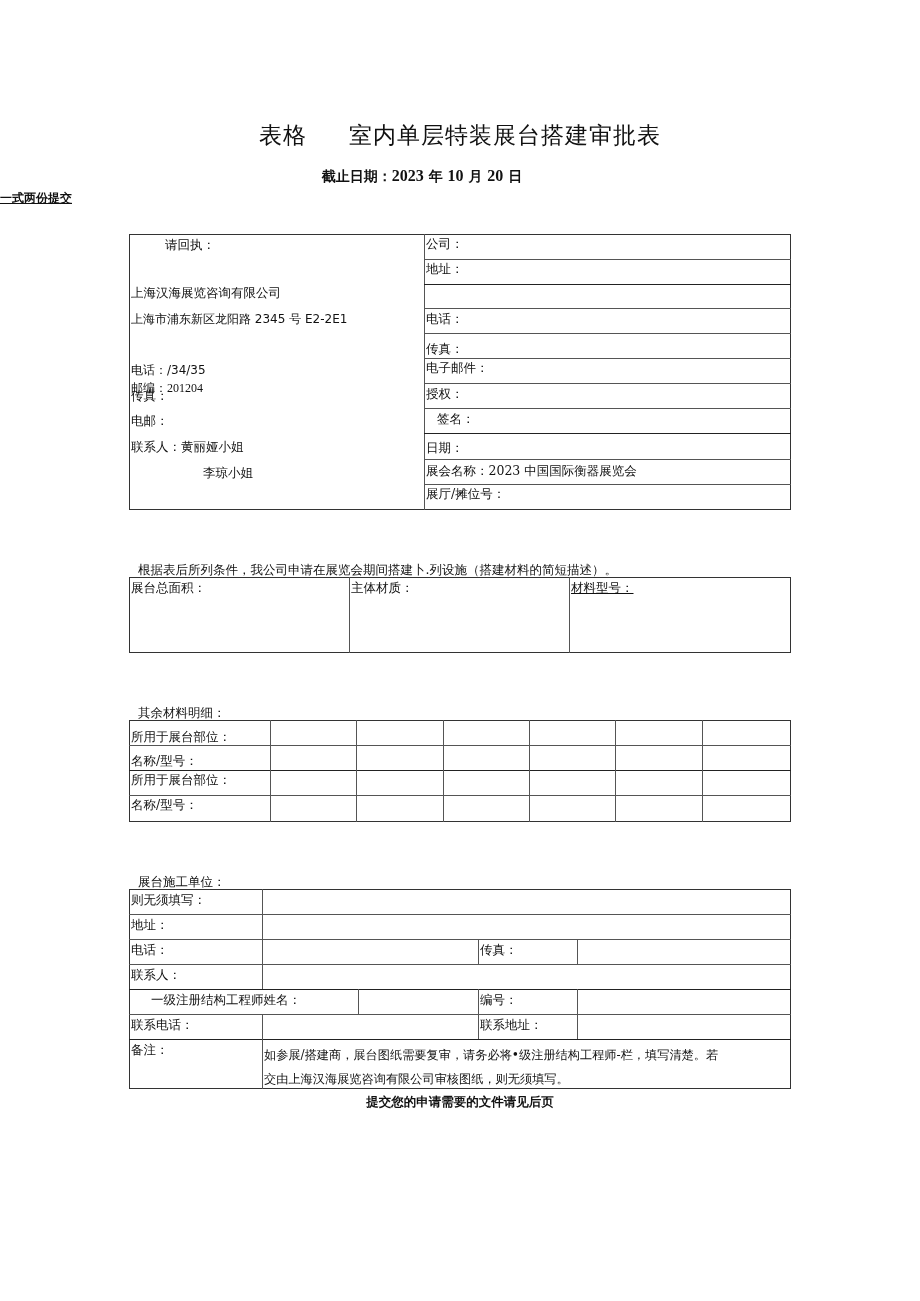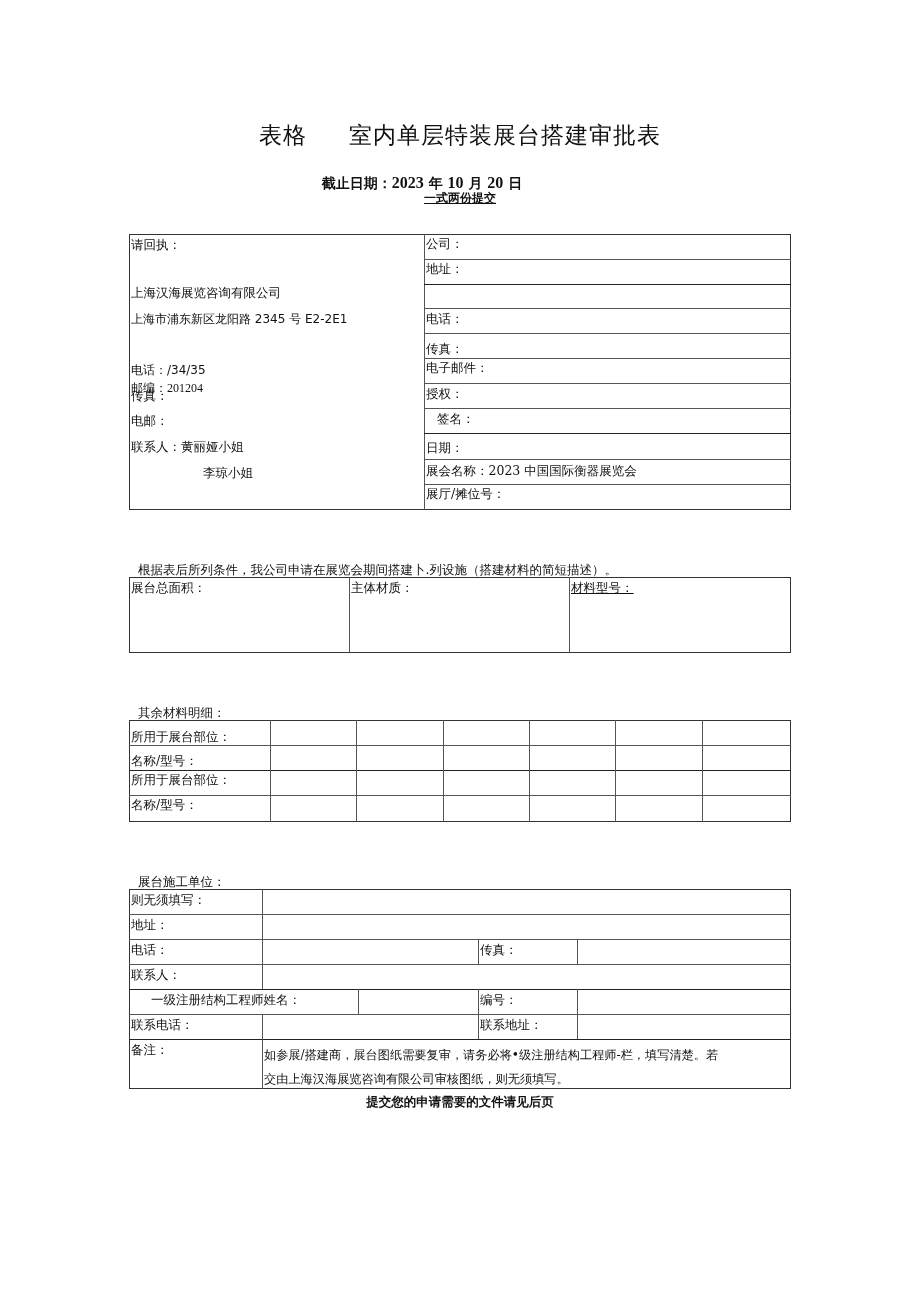"截止日期：2023 年 10 月 20" .deadline { top: 174px -> 167px }
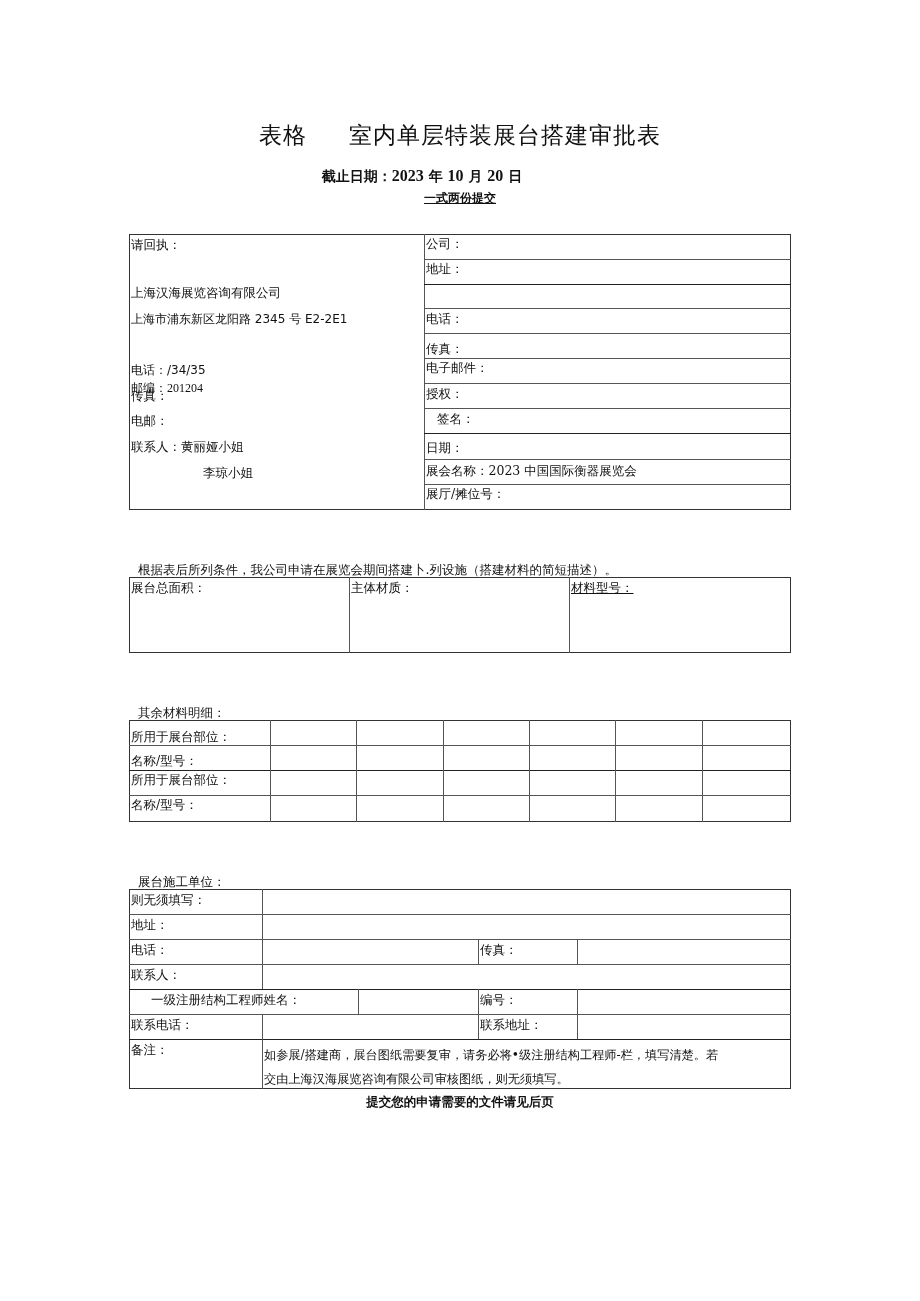"一式两份提交" .copies { text-align: center -> none }
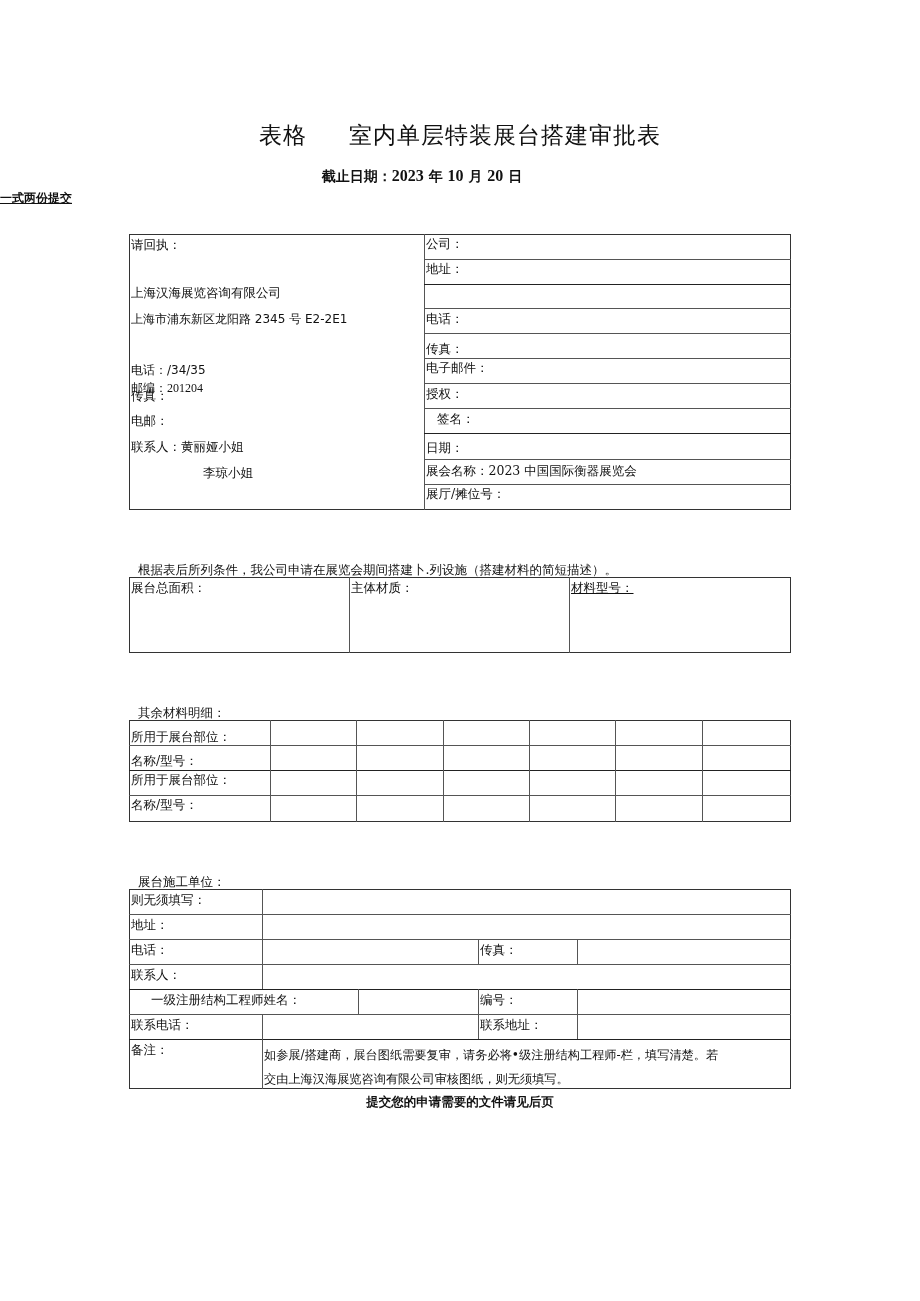"请回执：" div.left-text { padding-left: none -> 34px }
